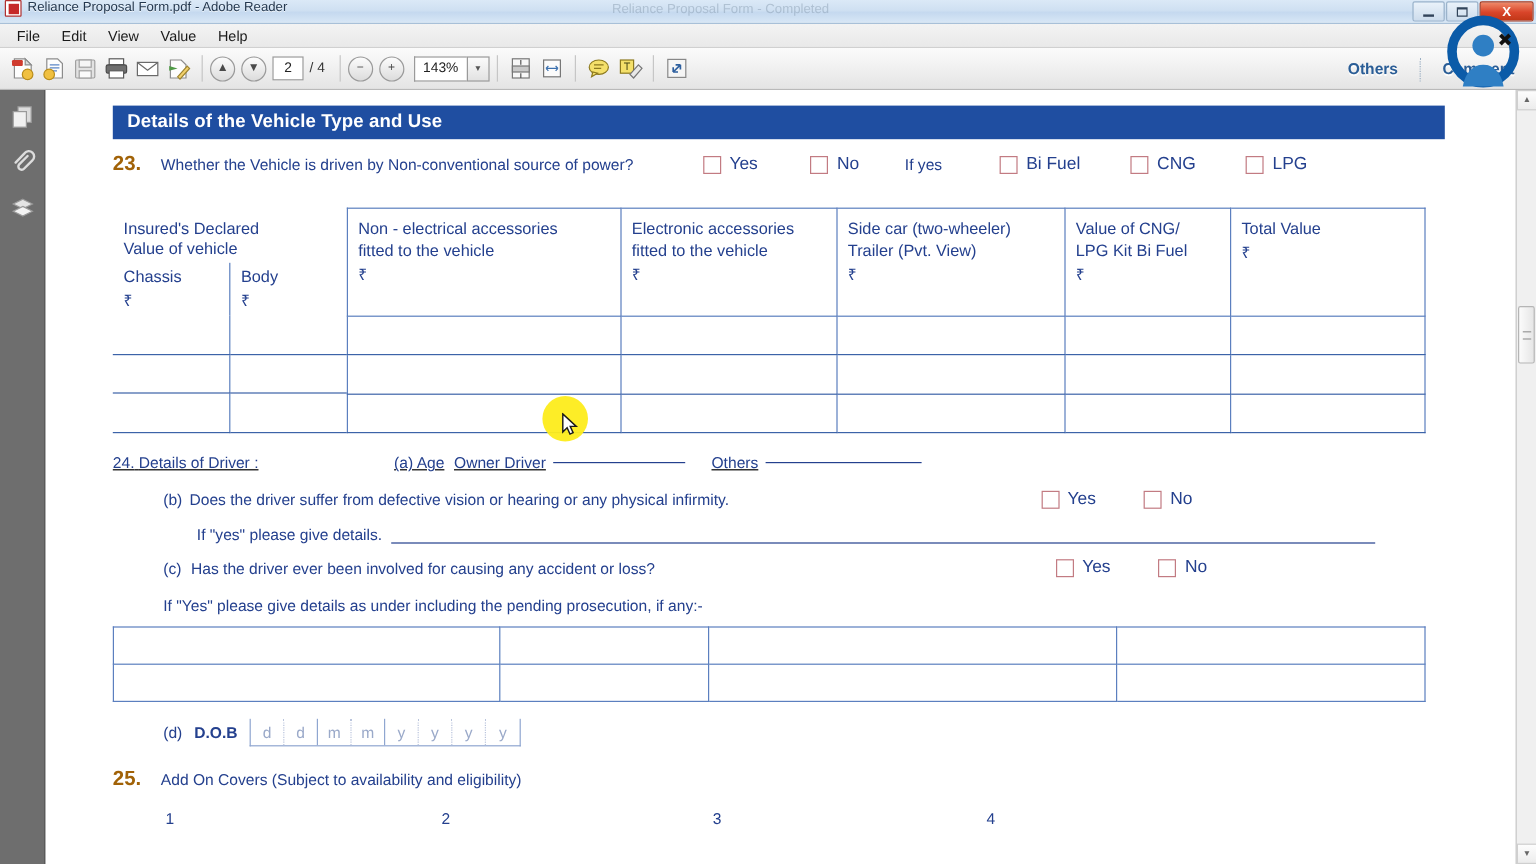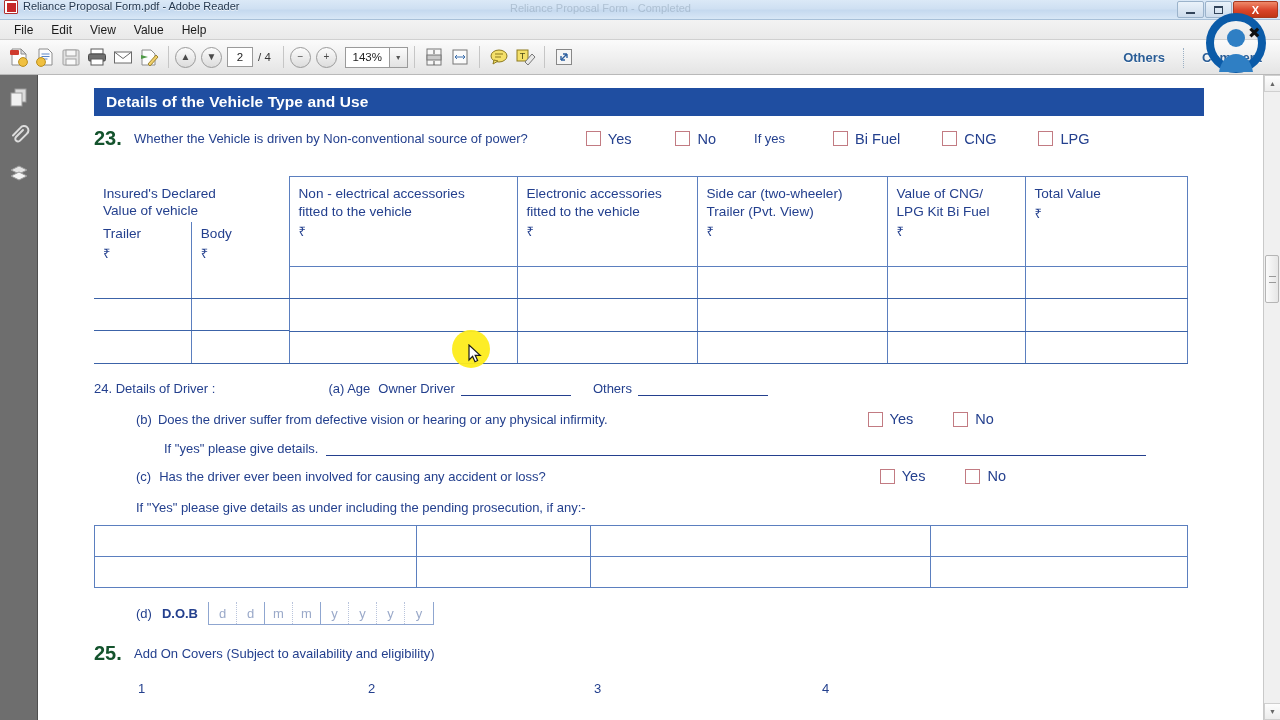"23." .qnum { color: #14532d -> #a16207; font-size: 20px -> 17px }
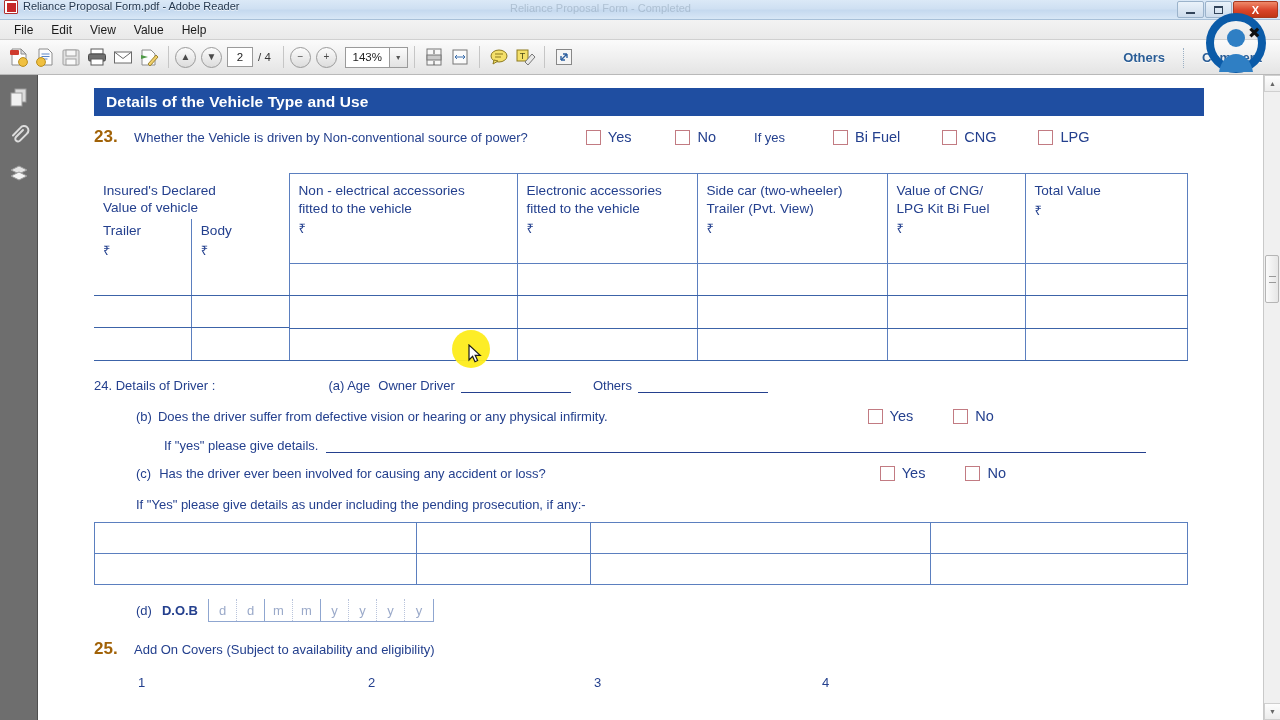"Trailer" span { text: Trailer -> Chassis }
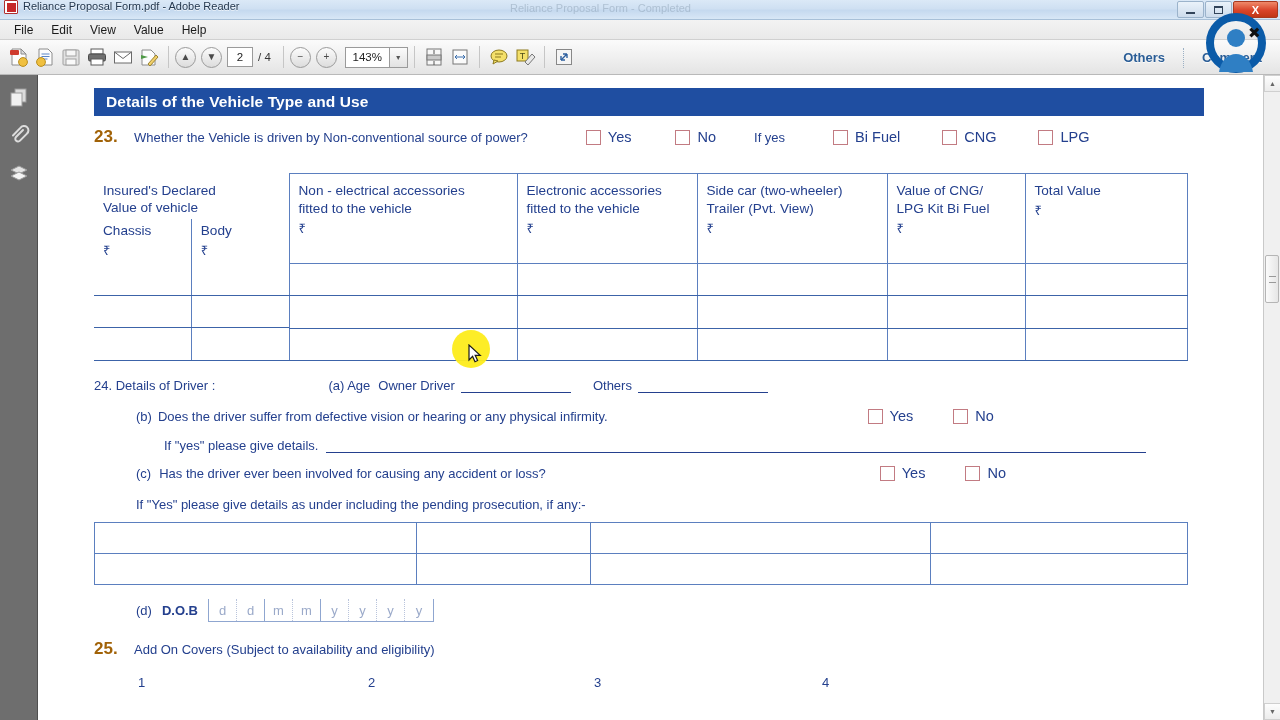"24. Details of Driver :" div { align-items: flex-end -> center; text-decoration: none -> underline }
